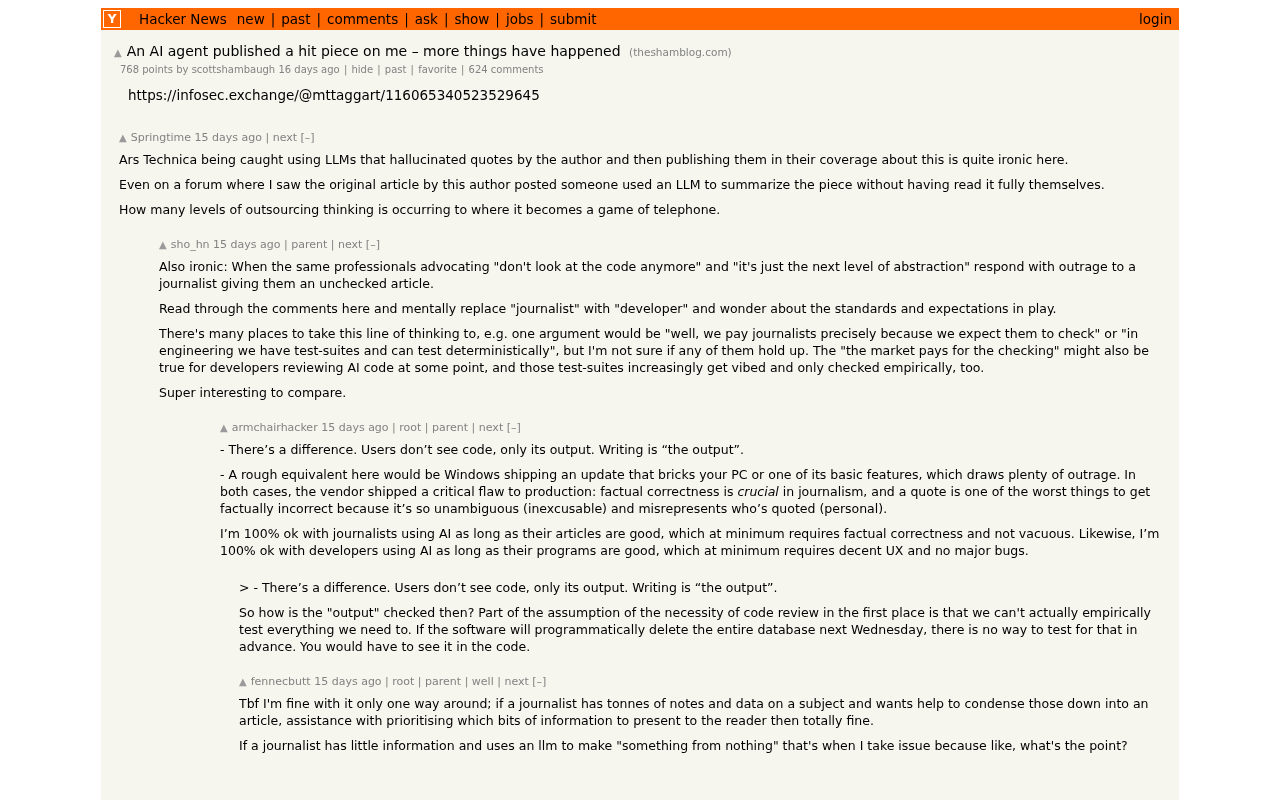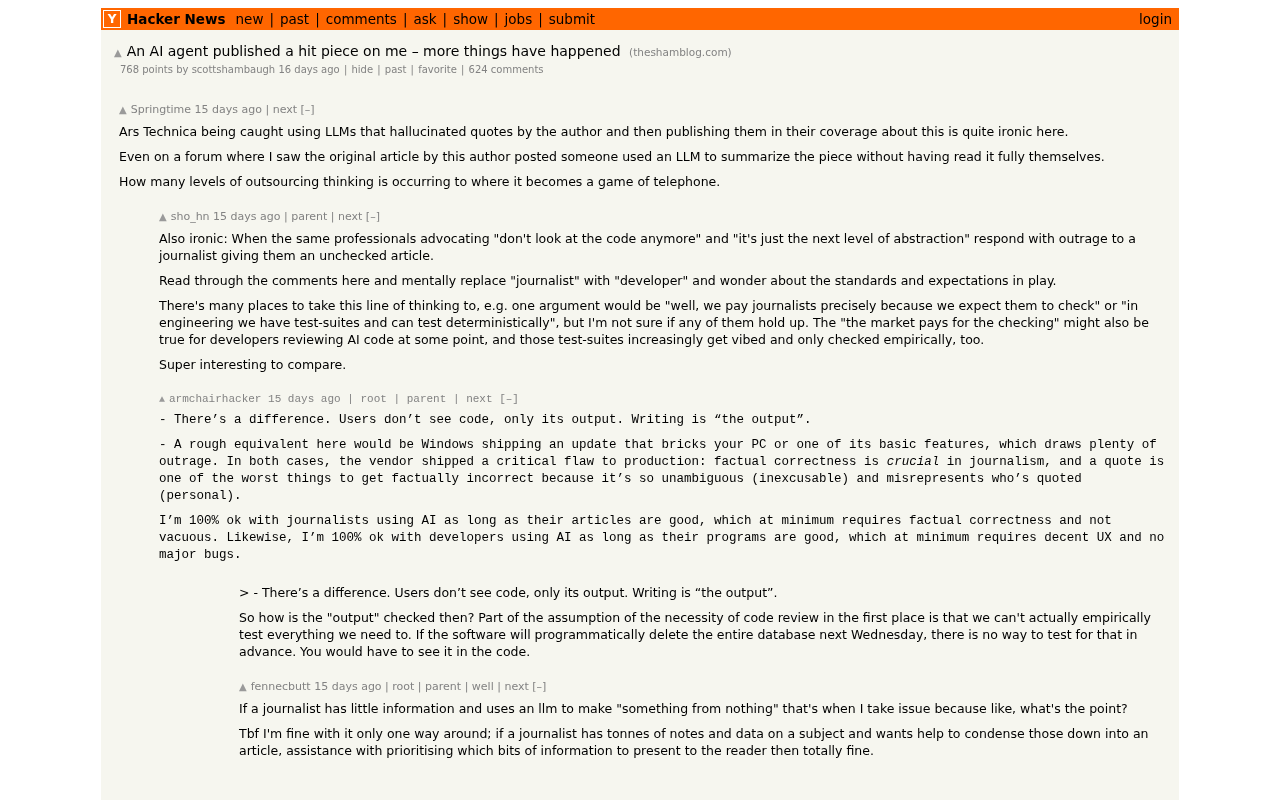"Hacker News" .site-title { font-weight: 700 -> 400; margin-left: 6px -> 18px }
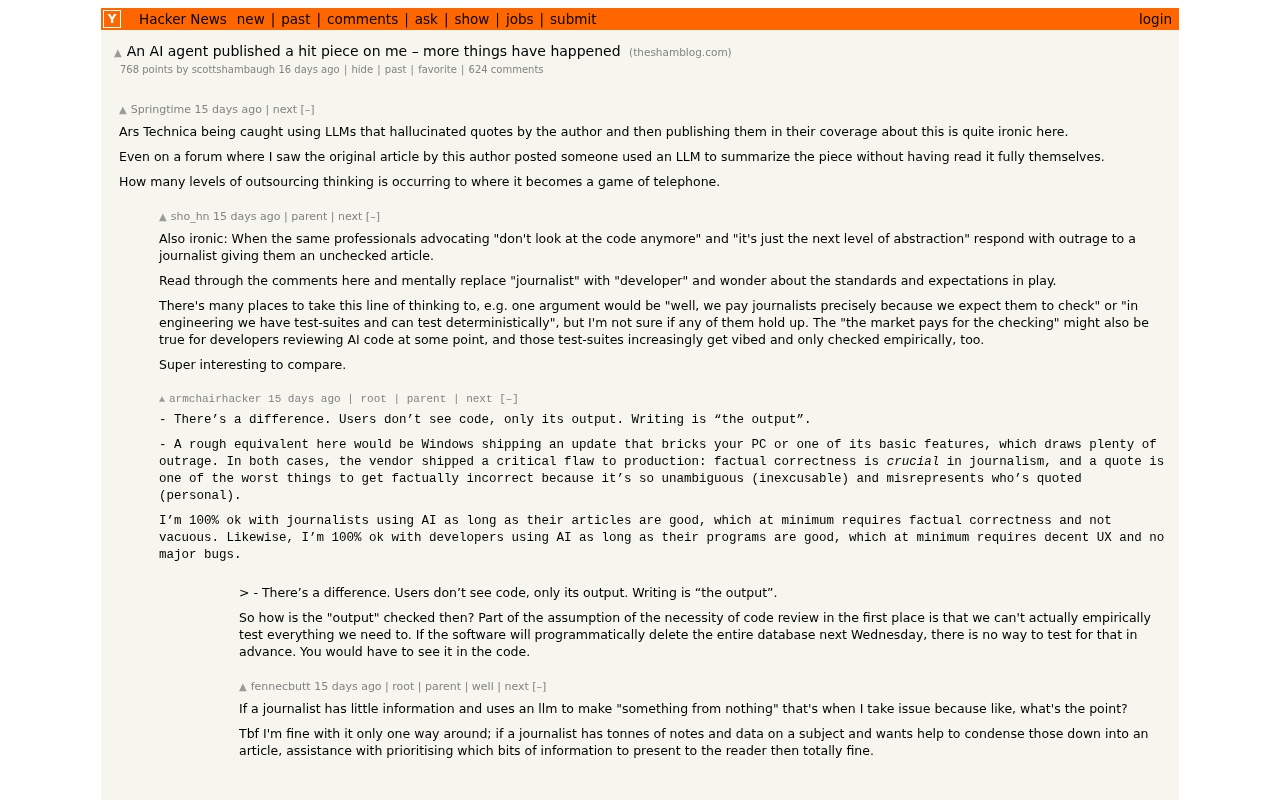"https://infosec.exchange/@mttaggart/1160" div.toptext { html: none -> <div> <a>https://infosec.exchange/@mttaggart/116065340523529645</a> </div> }
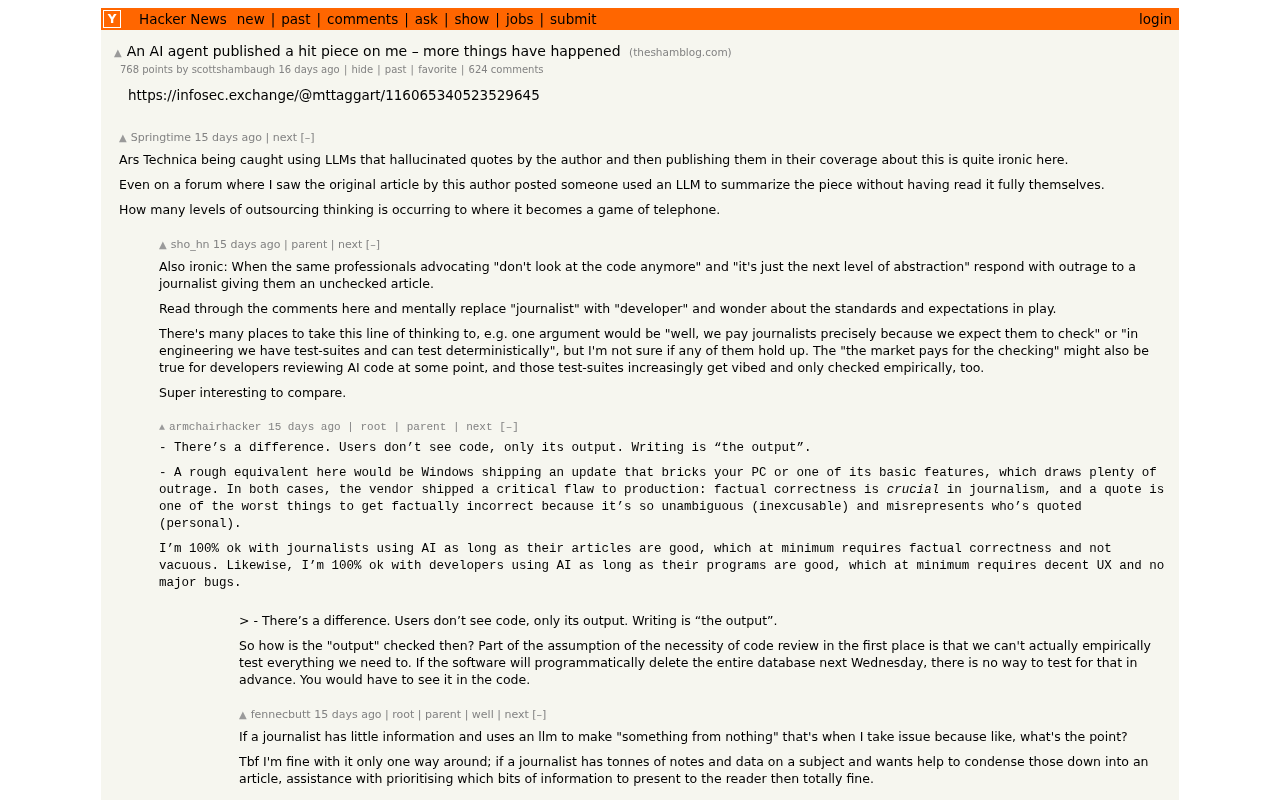"▲ armchairhacker 15 days ago" div.comment { font-family: Liberation Mono, monospace -> none; margin-left: 58px -> 119px }
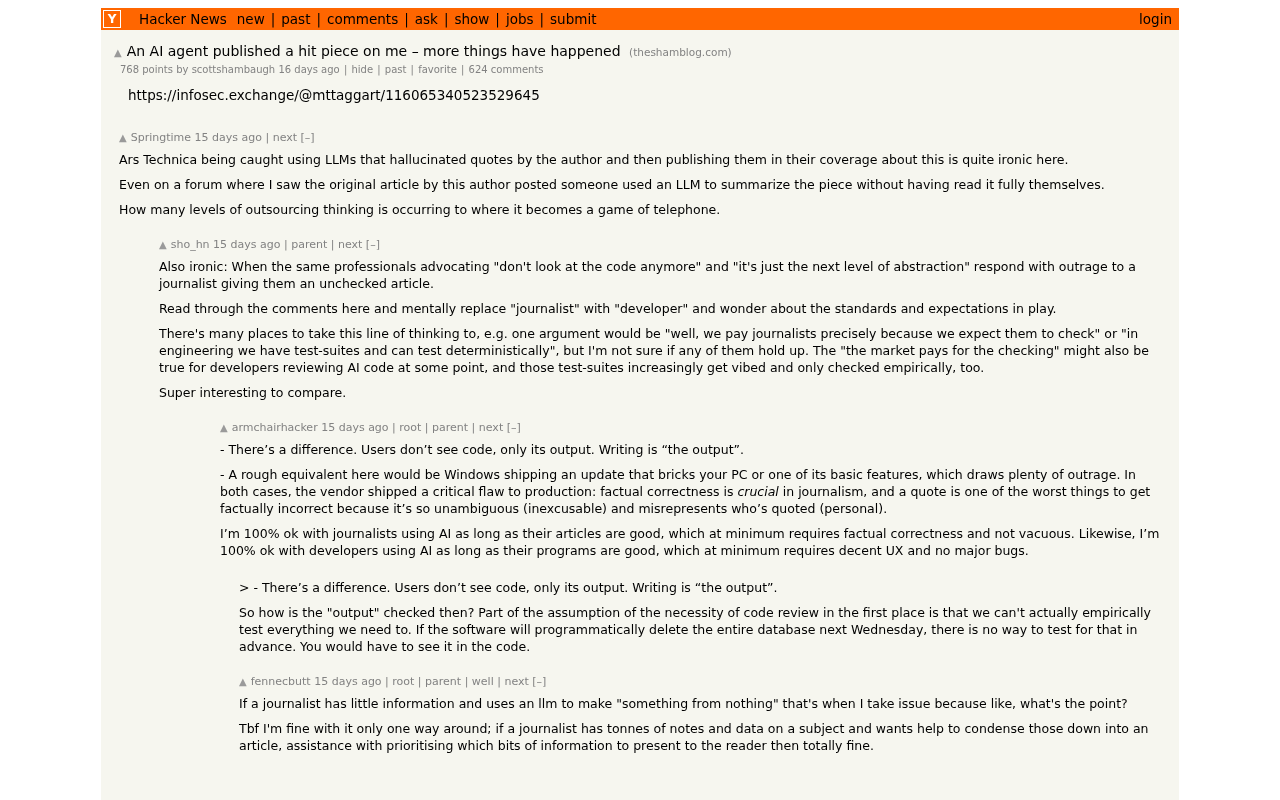"If a journalist has little" p { order: before "Tbf I'm fine with it" -> after "Tbf I'm fine with it" }
